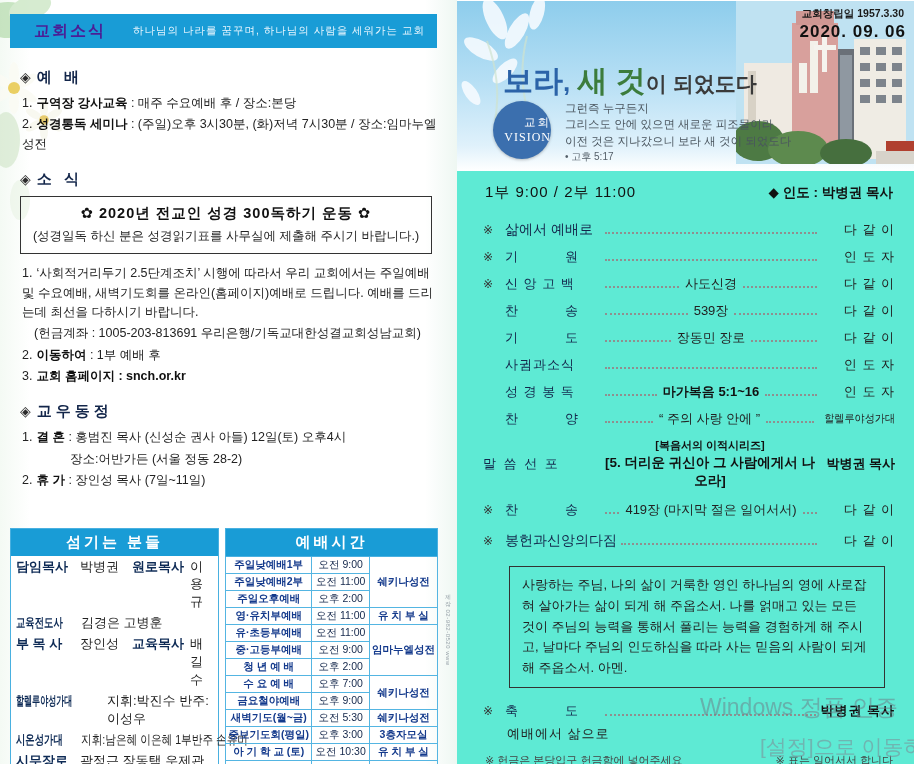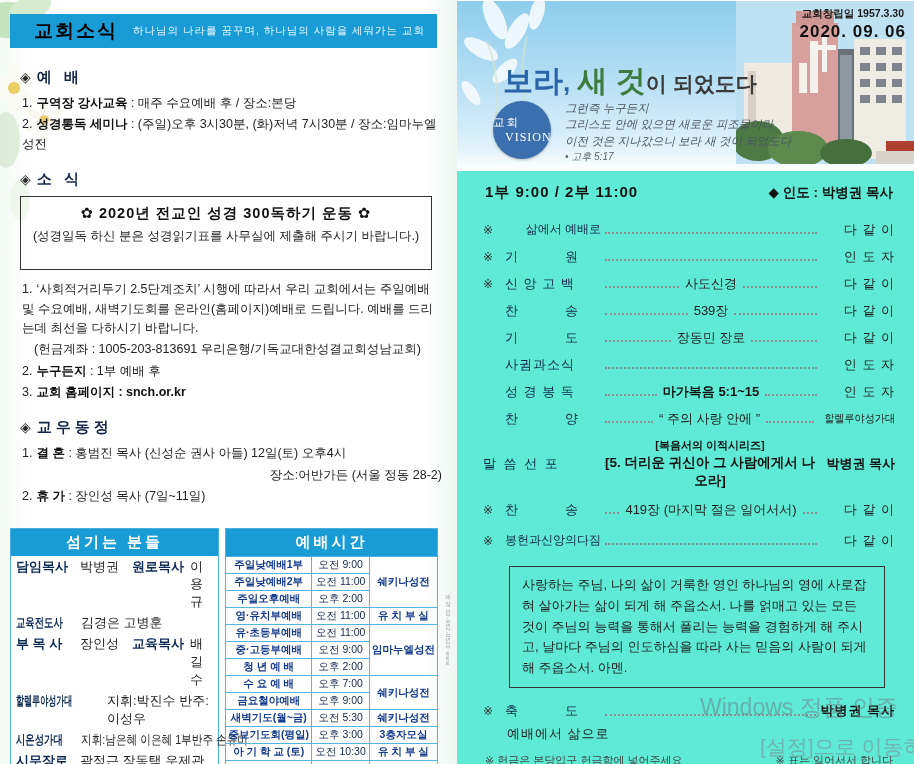"교회소식" .lp-title { color: #000000 -> #4c1d95; font-size: 19px -> 16px }
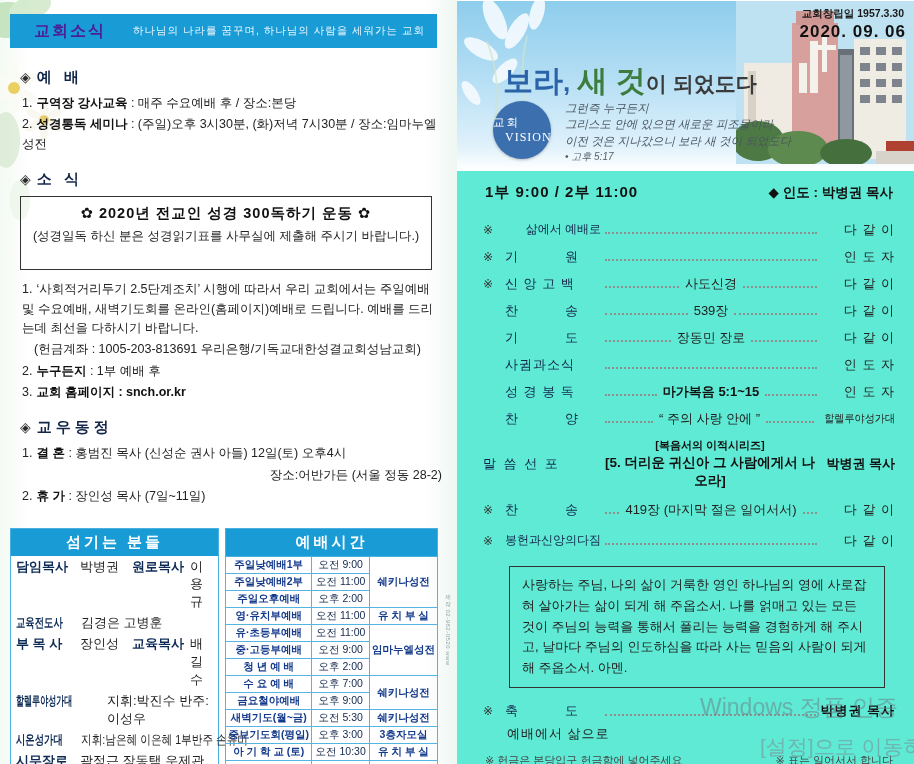"그런즉 누구든지" .rp-verse { font-style: italic -> none }
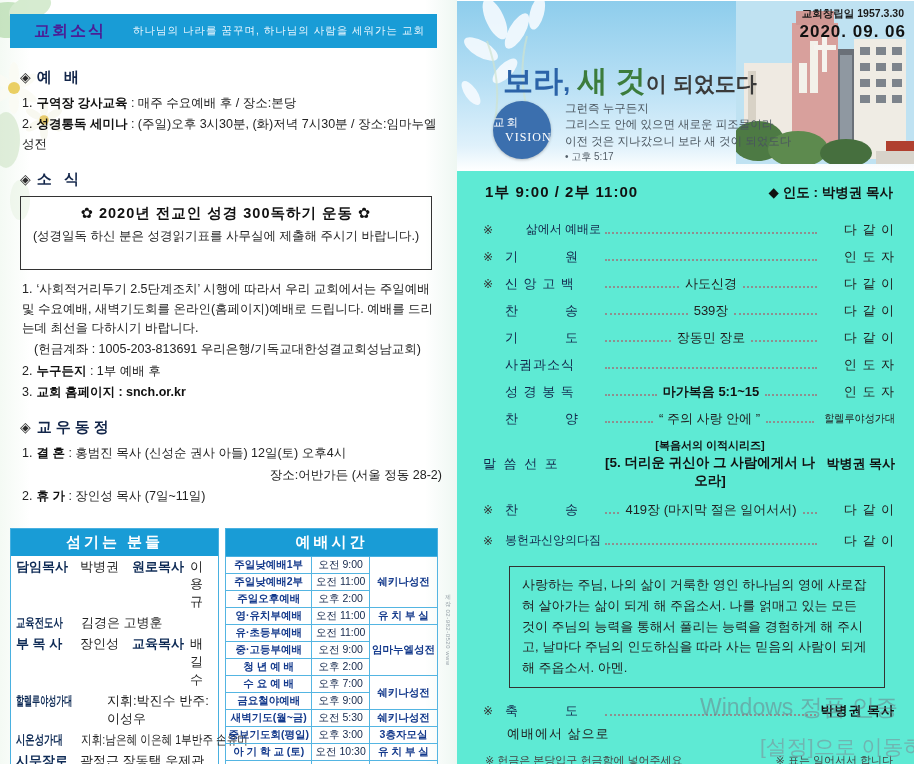"교회" .vision-badge { align-items: flex-start -> flex-end }
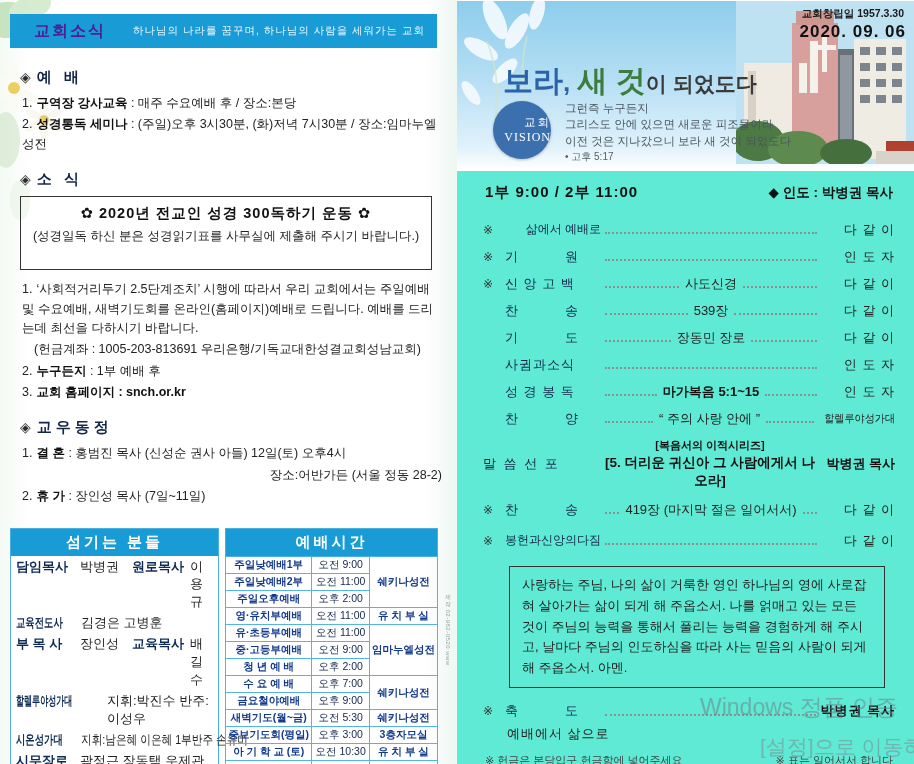"1부 9:00 / 2부 11:00" .svc-left { font-weight: bold -> normal }
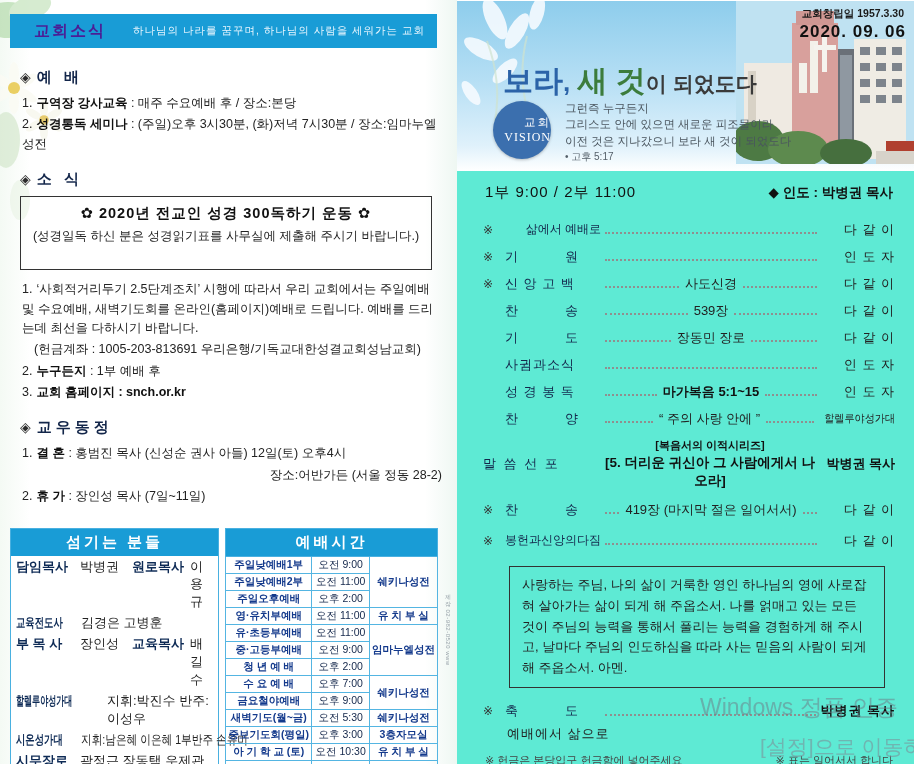"✿ 2020년 전교인 성경 300독하기" .news-box { padding: 7px 6px 24px 6px -> 7px 6px 8px 6px }
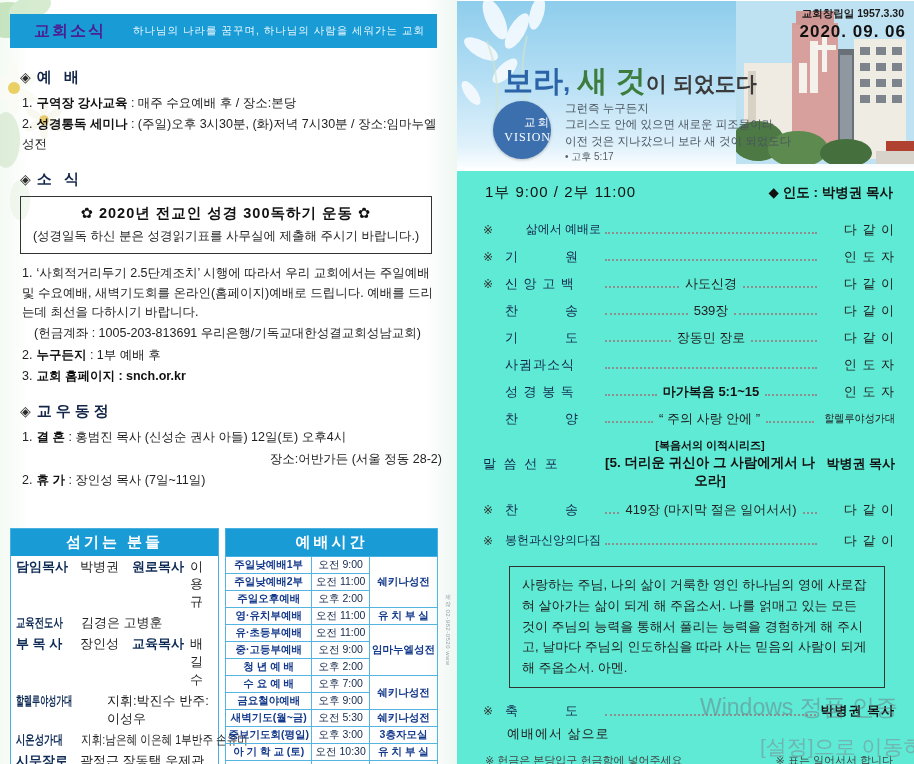"삶에서 예배로" .olabel.small { font-size: 12px -> 14px; text-align: right -> none }
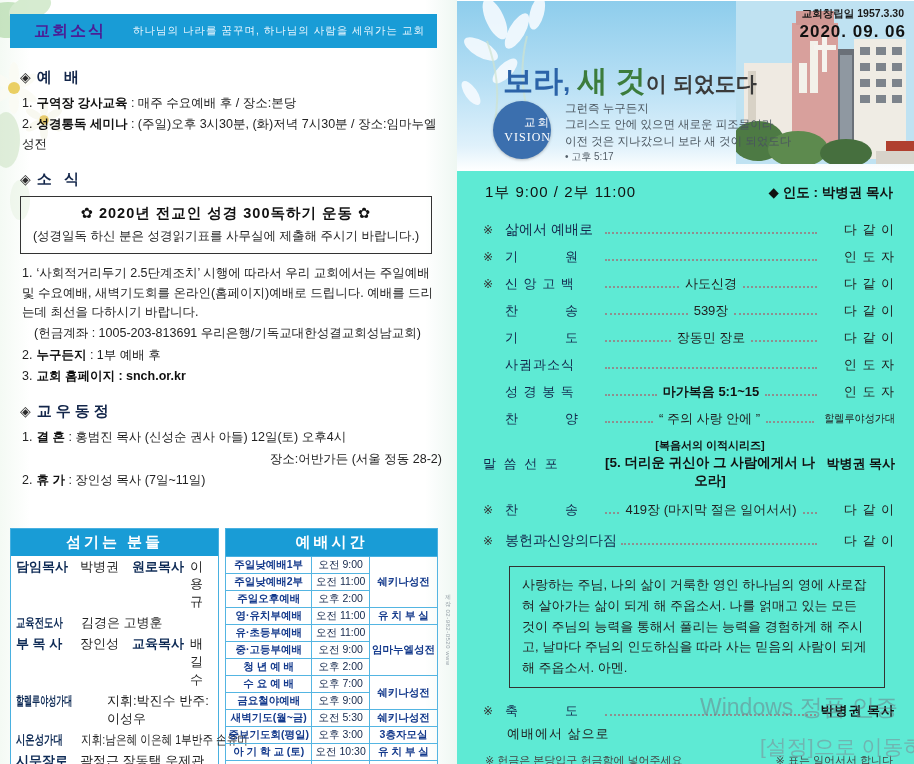"누구든지" b { text: 누구든지 -> 이동하여 }
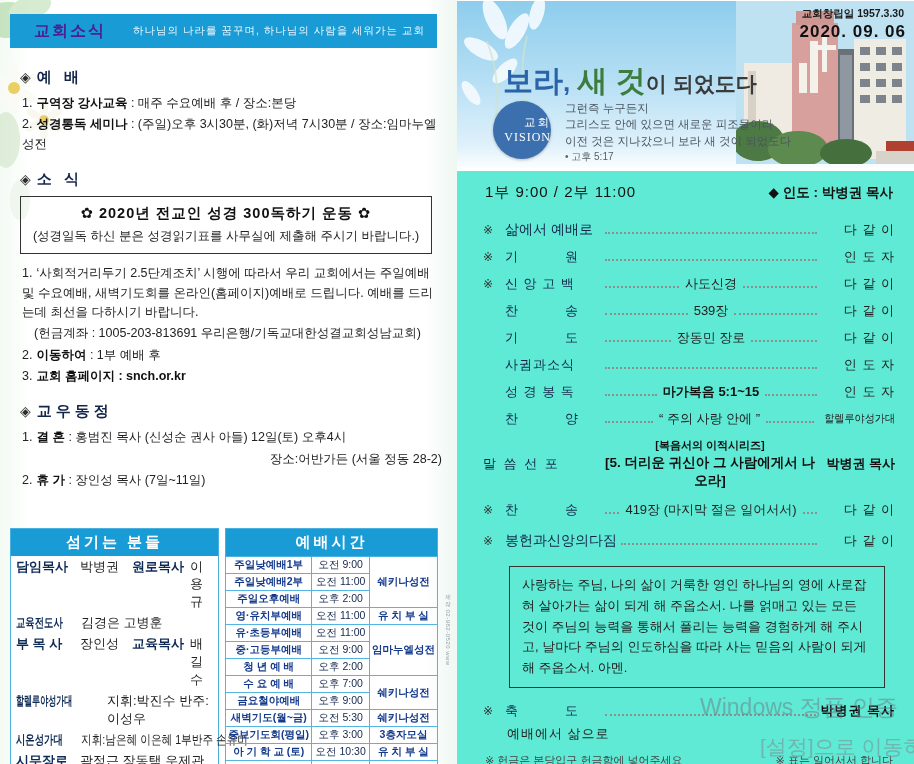"마가복음 5:1~15" span.ocenter { text: 15 -> 16 }
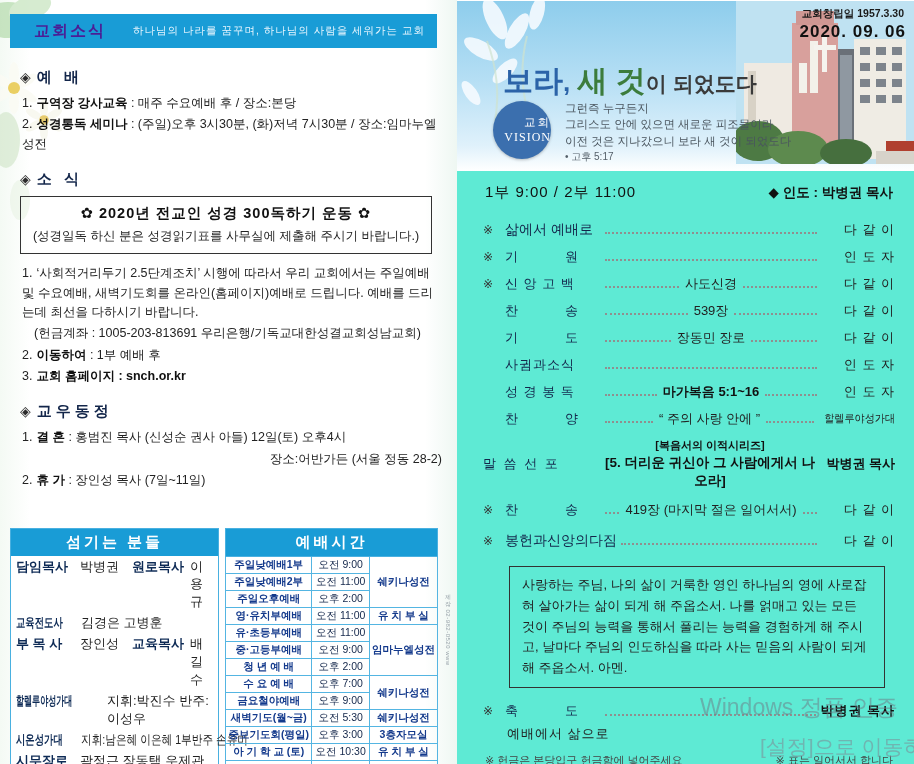"장소:어반가든 (서울 정동 28-2)" .indent2 { text-align: right -> none }
